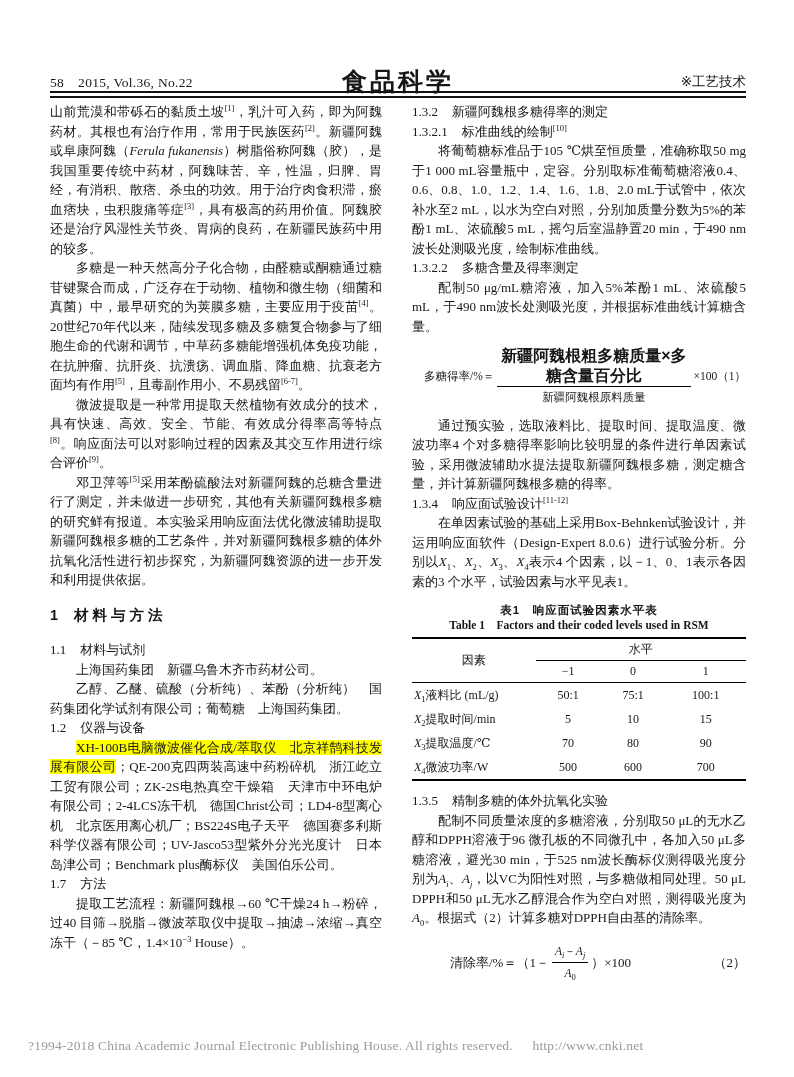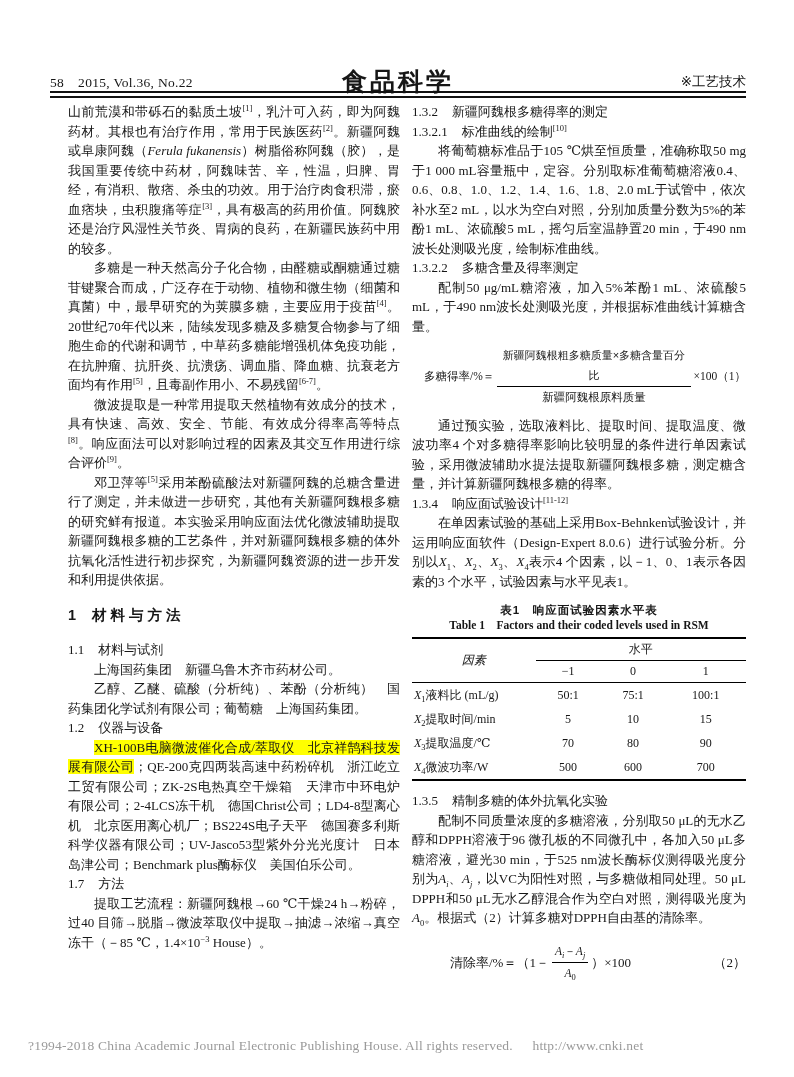"山前荒漠和带砾石的黏质土坡[1]，乳汁可入药，即为阿魏药材。其根也有治疗作用，常" .col-l { left: 68px -> 50px }
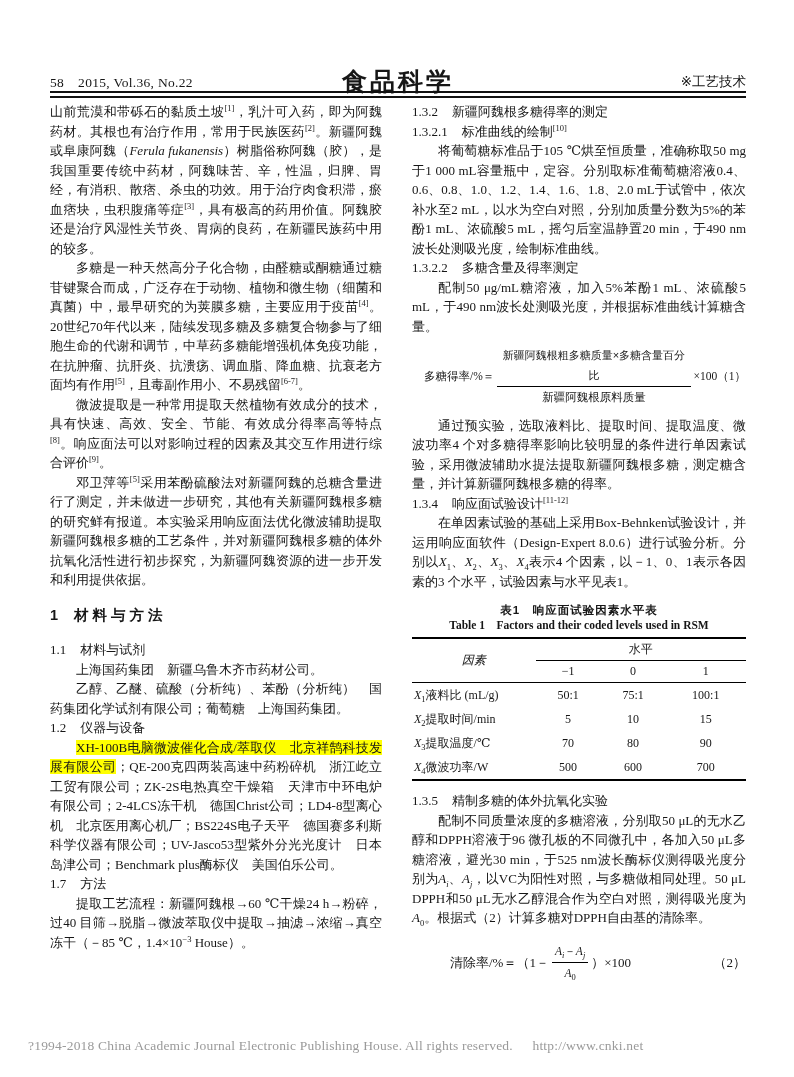"新疆阿魏根粗多糖质量×多糖含量百分比" .f1 .fnum { font-size: 11px -> 16px; font-weight: normal -> bold }
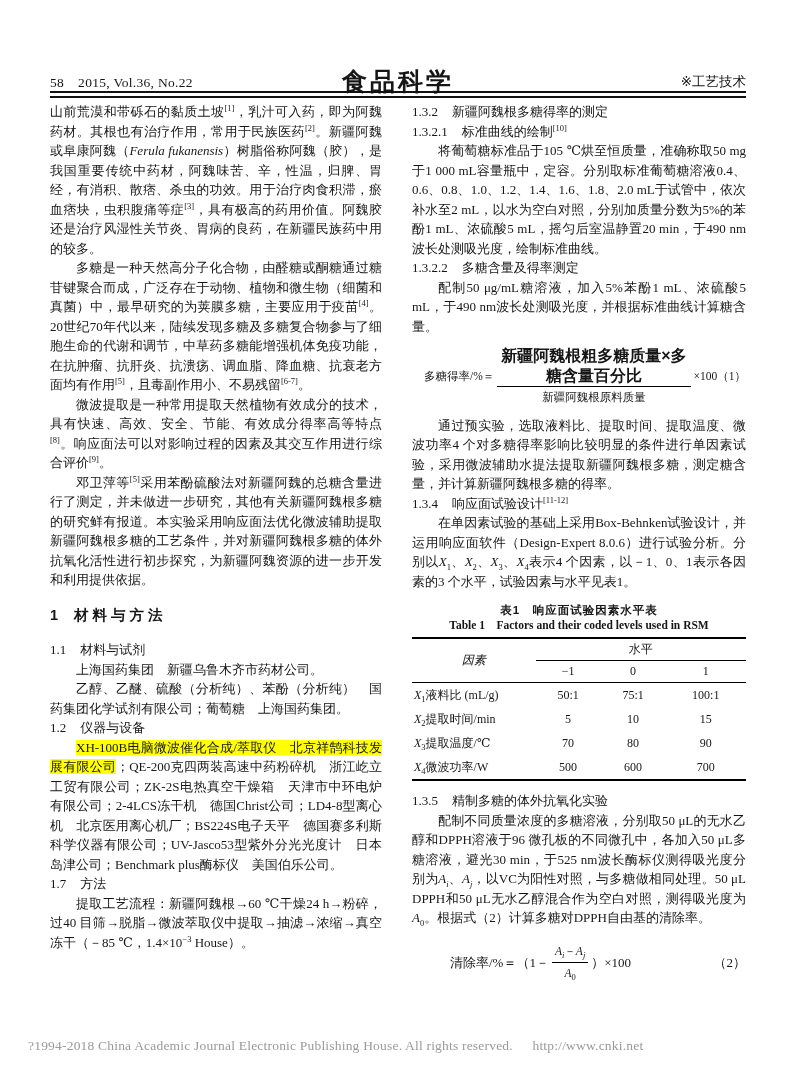"因素" th.factor-h { font-style: italic -> none }
